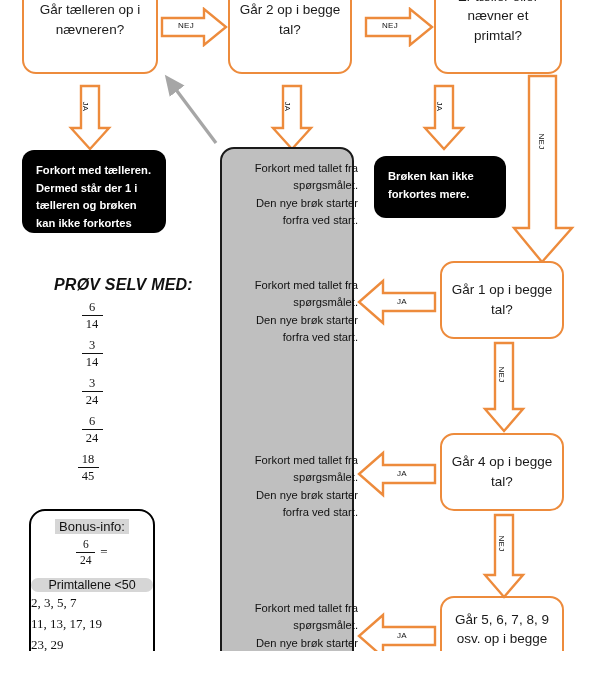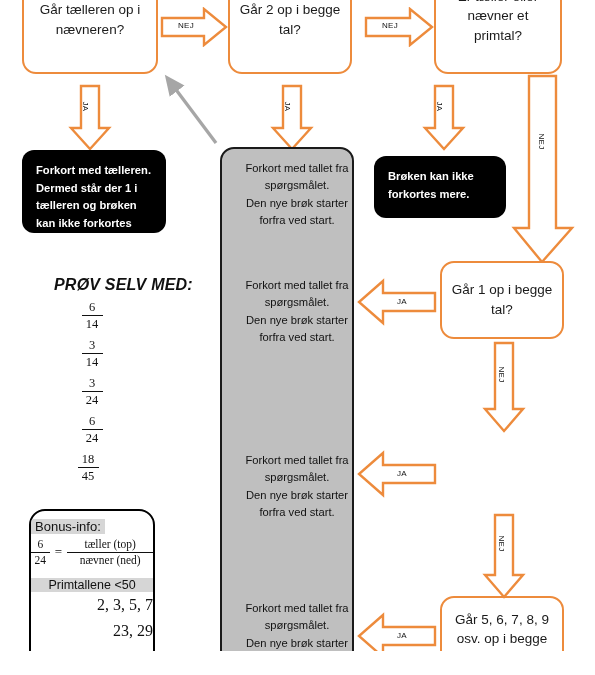"Forkort med tallet fra" .grayblock { text-align: center -> right }
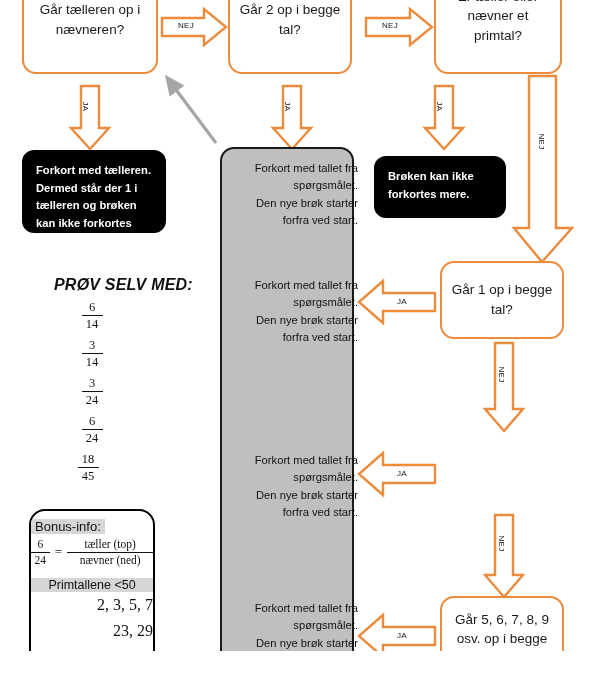"Går 4 op i begge" div.decision { html: none -> <div> <span>Går 4 op i begge tal?</span> </div> }
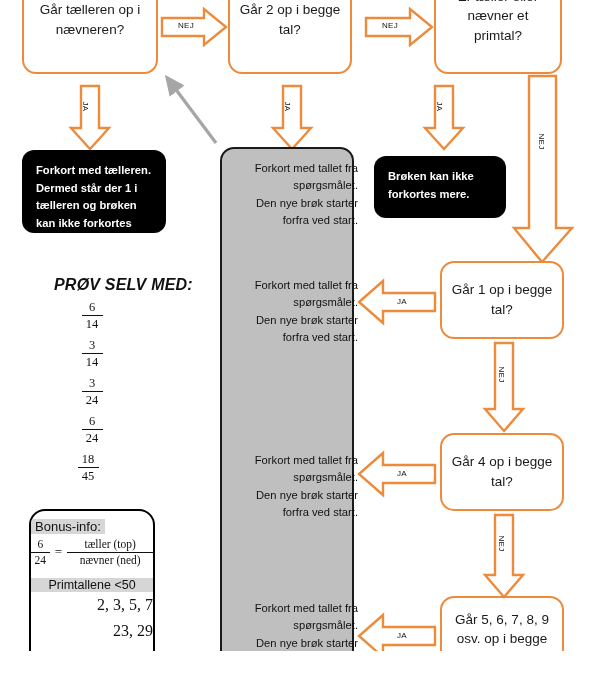"Bonus-info:" .bonus-head { text-align: none -> center }
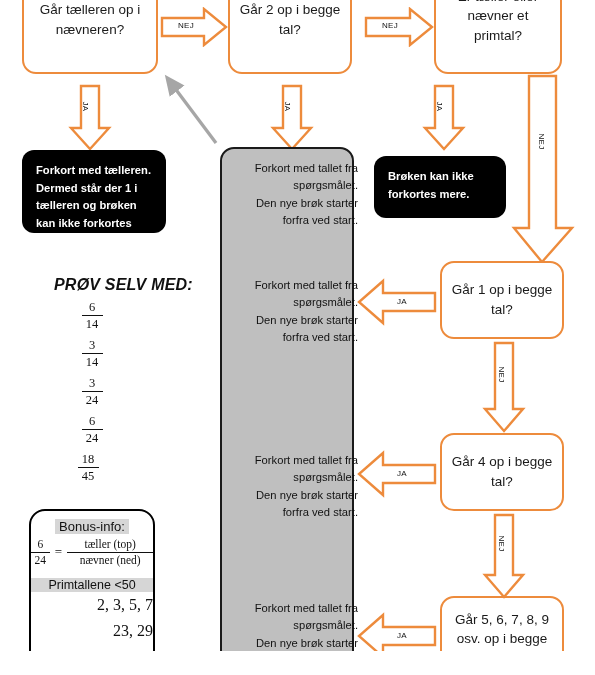"tæller (top)" span.fr { html: <span> <span>tæller (top)</span> <span></span> <span>nævner (ned)</span> </span> -> none }
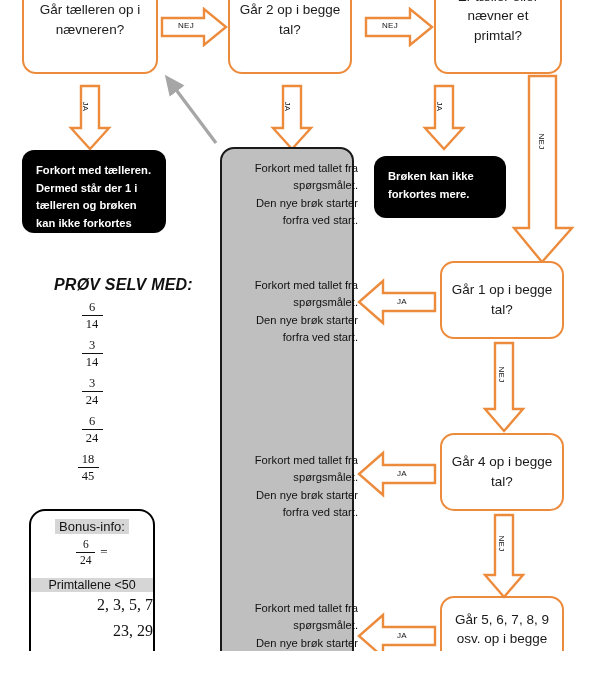"Primtallene <50" .bonus-sub span { border-radius: none -> 7px }
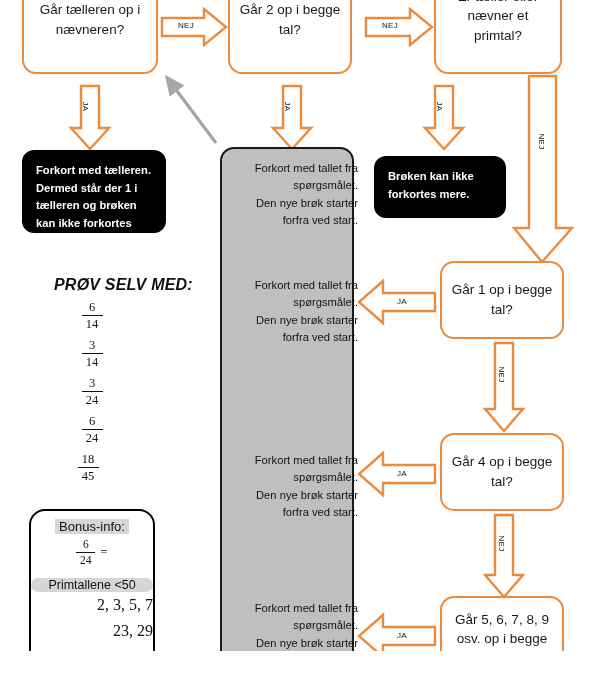"2, 3, 5, 7" .bonus-line { font-size: 16px -> 13px; text-align: right -> left }
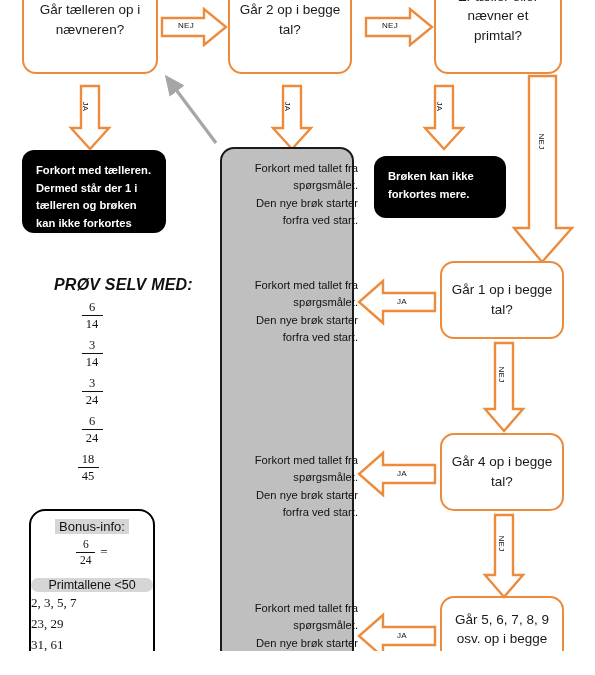"11, 13, 17, 19" div.bonus-line { html: none -> <div>11, 13, 17, 19</div> }
